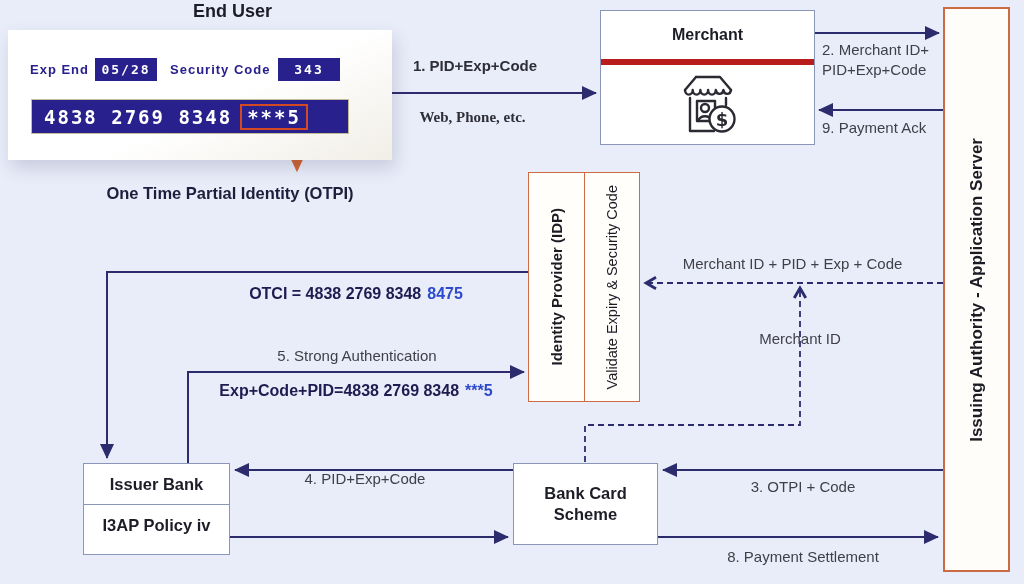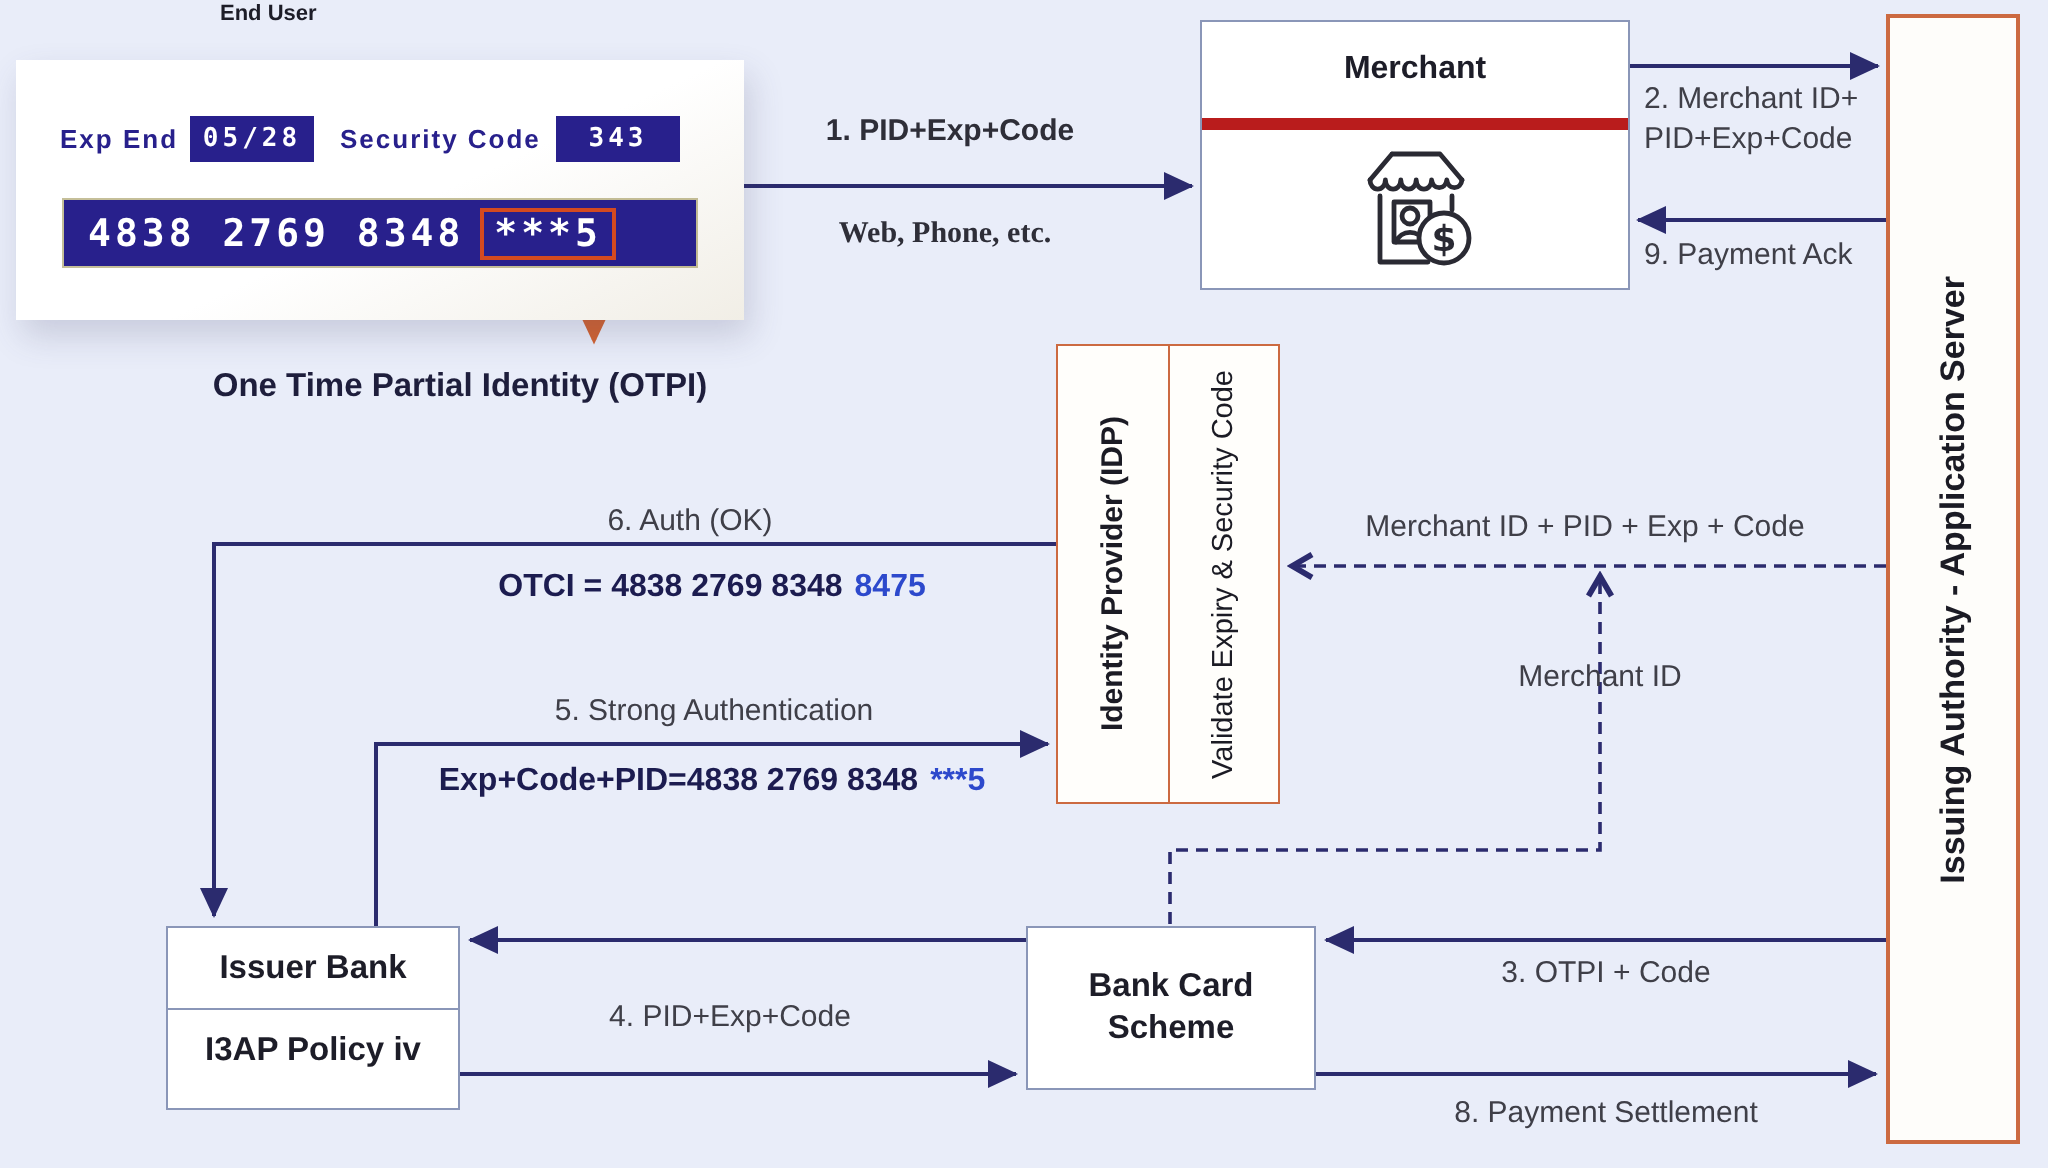"End User" div.abs { font-size: 11px -> 18px; left: 110px -> 122px; text-align: left -> right }
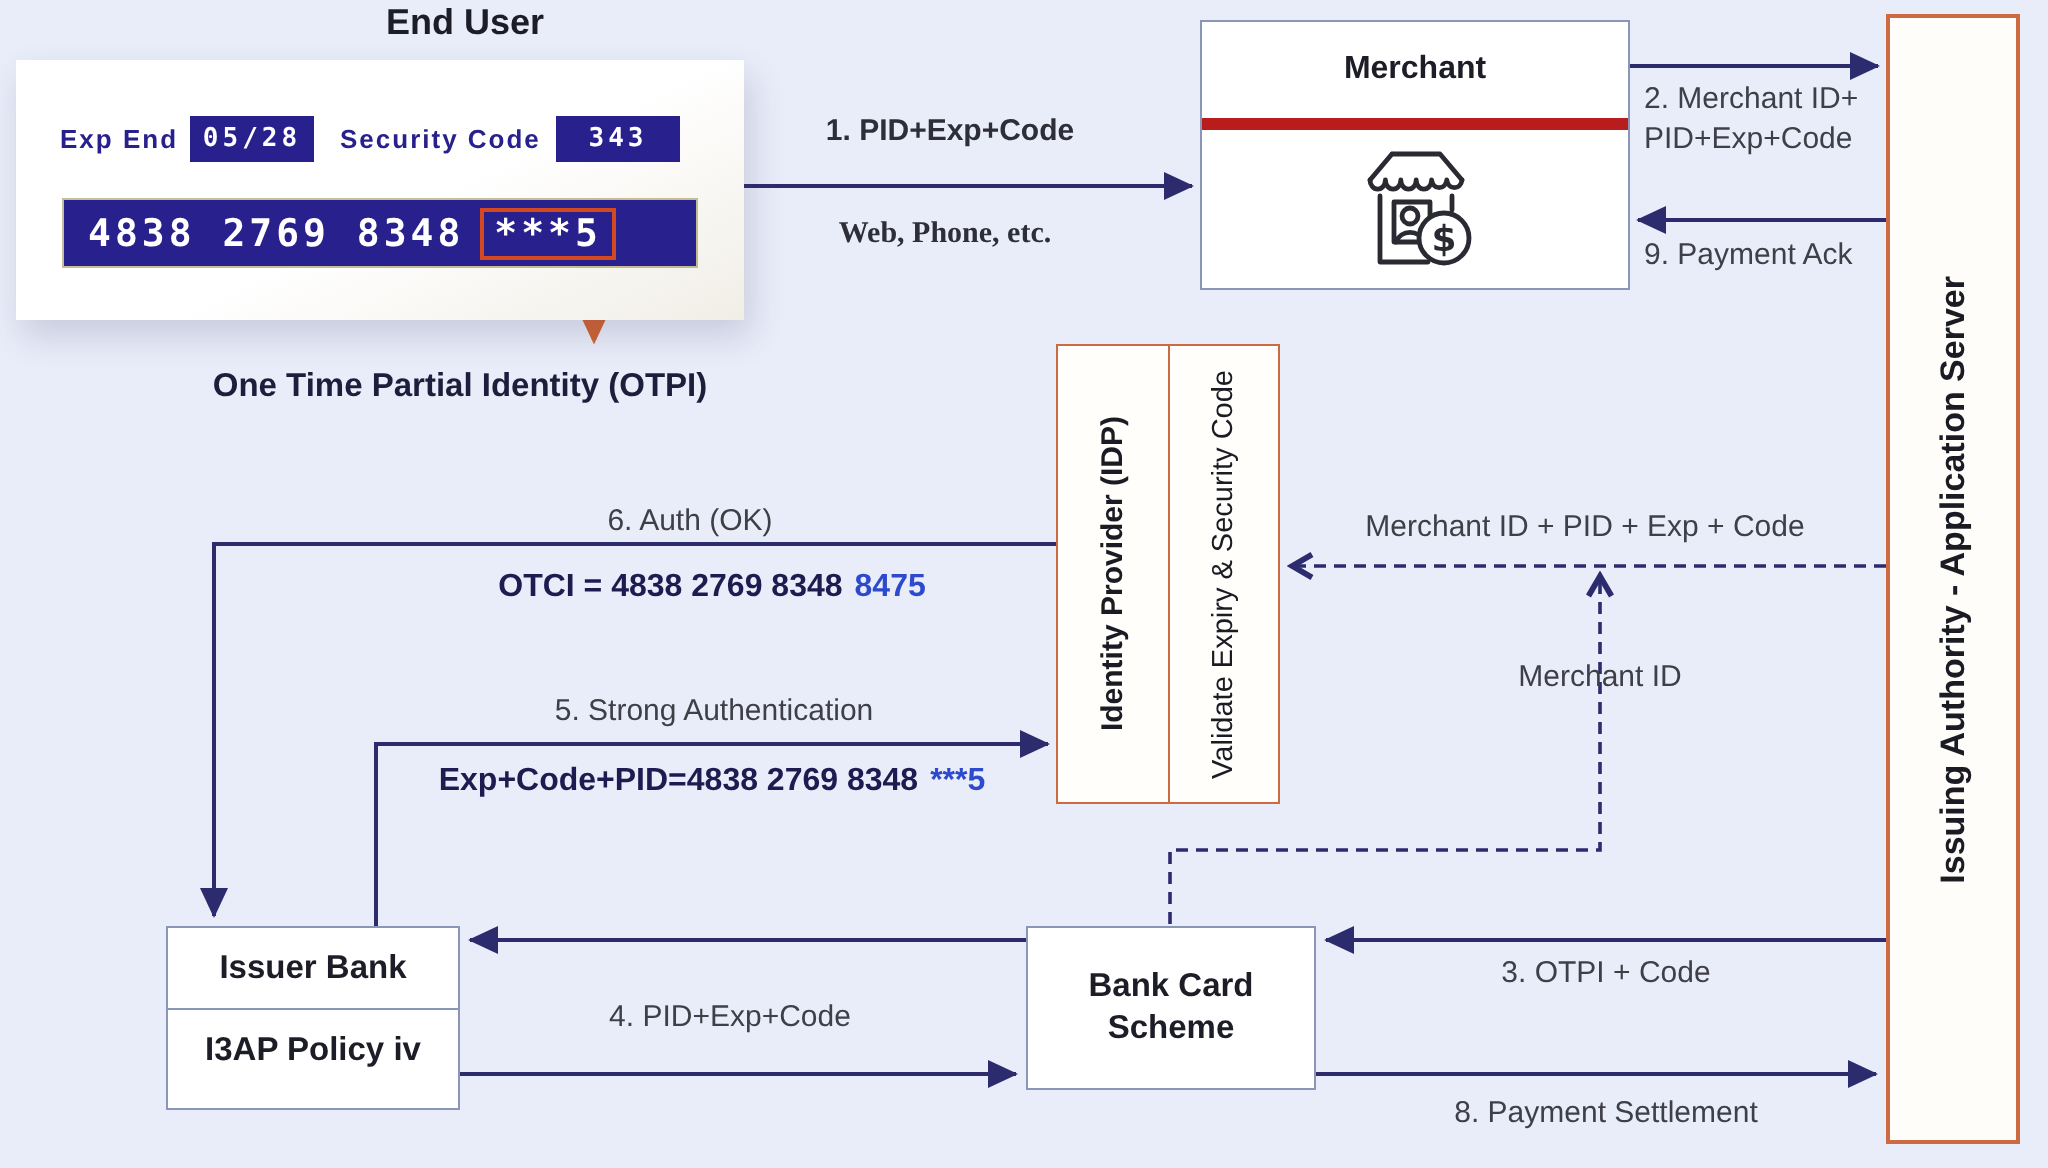"Exp End" .card { padding-left: none -> 20px }
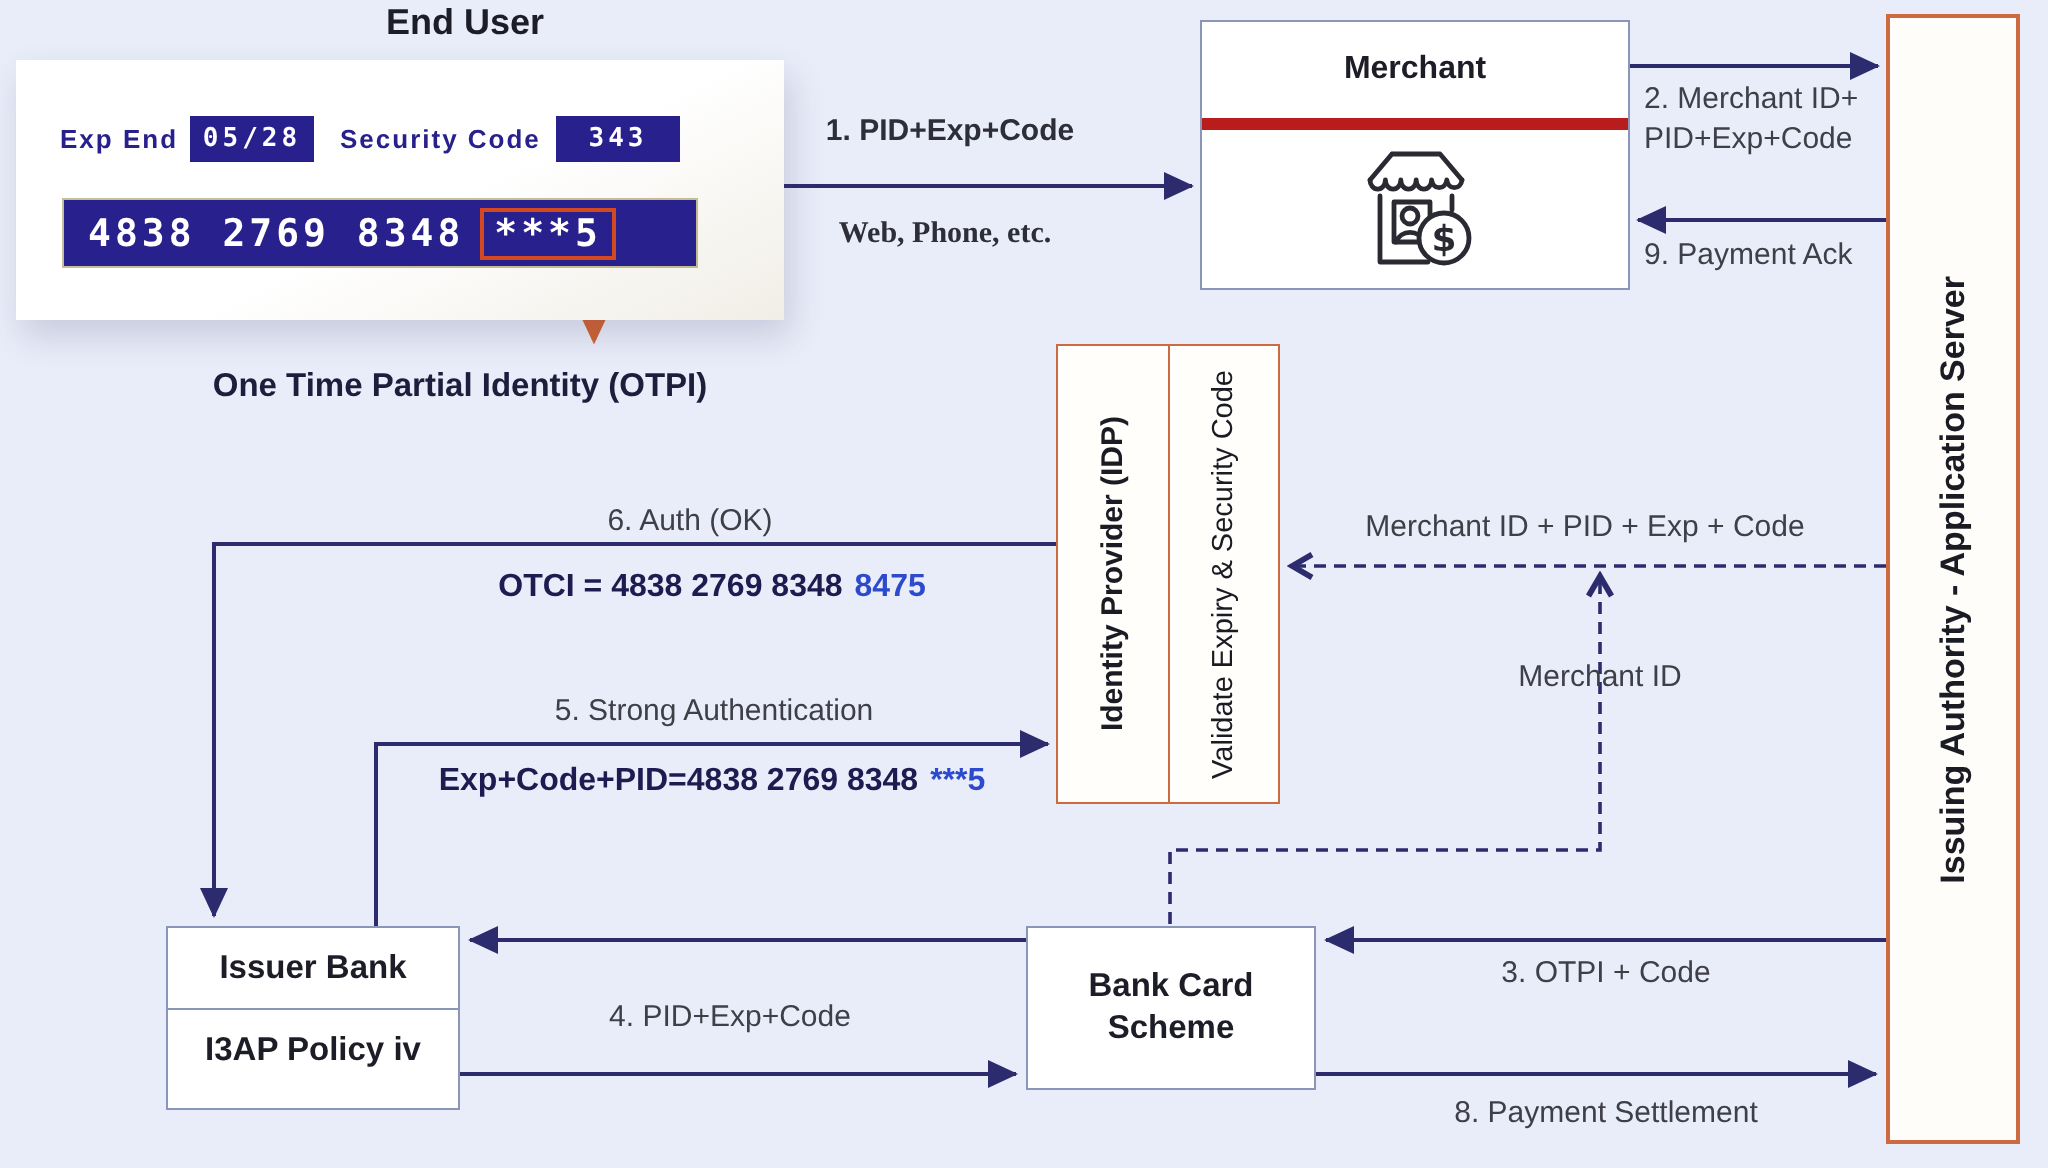"6. Auth (OK)" div.flbl { html: <div>6. Auth (OK)</div> -> none }
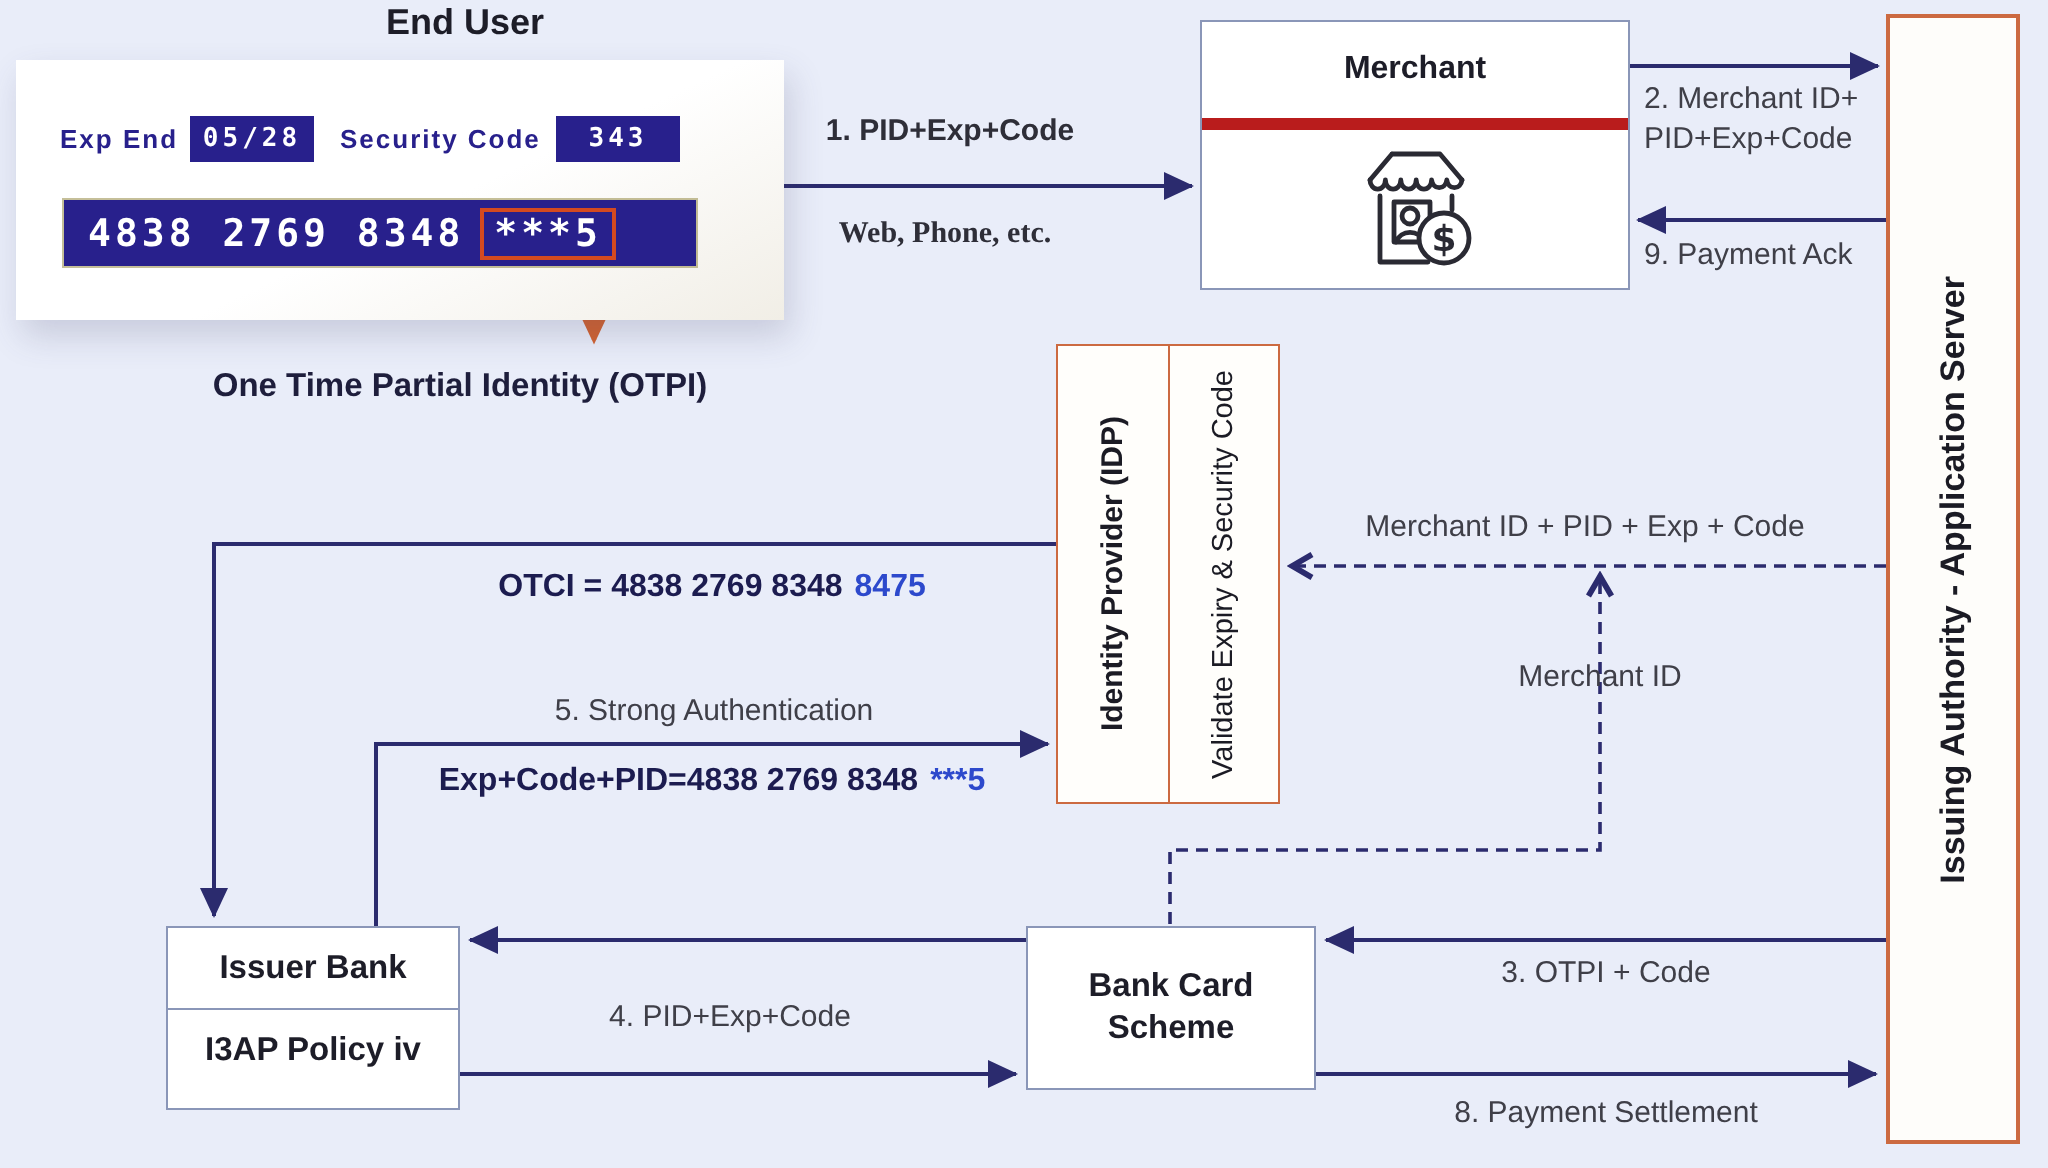"4. PID+Exp+Code" div.flbl { top: 500px -> 470px }
